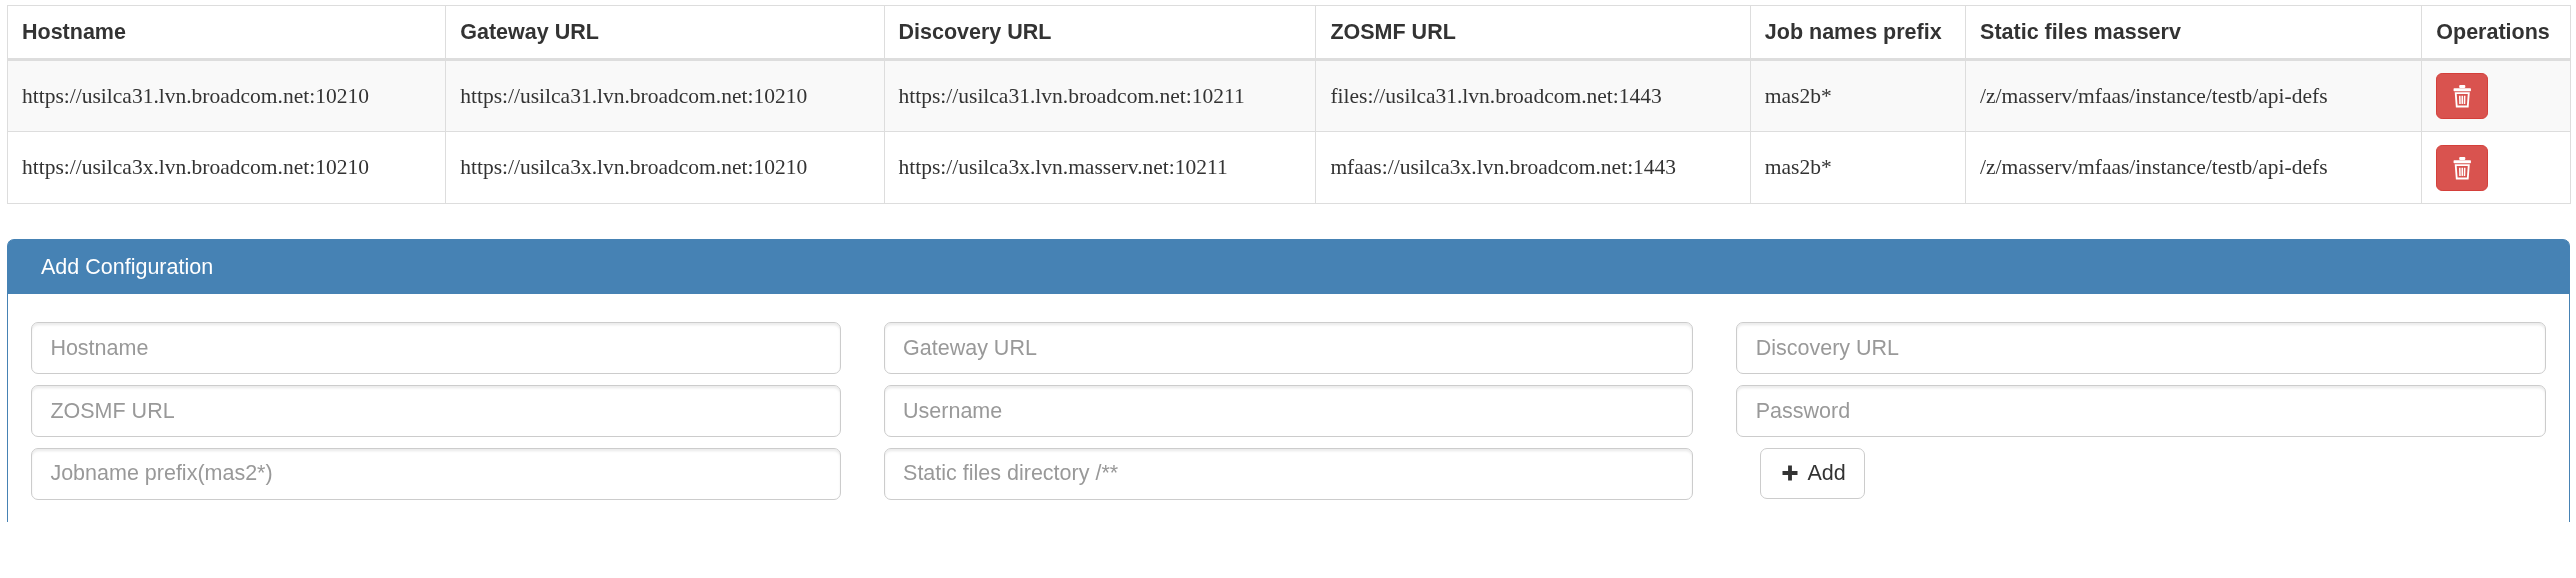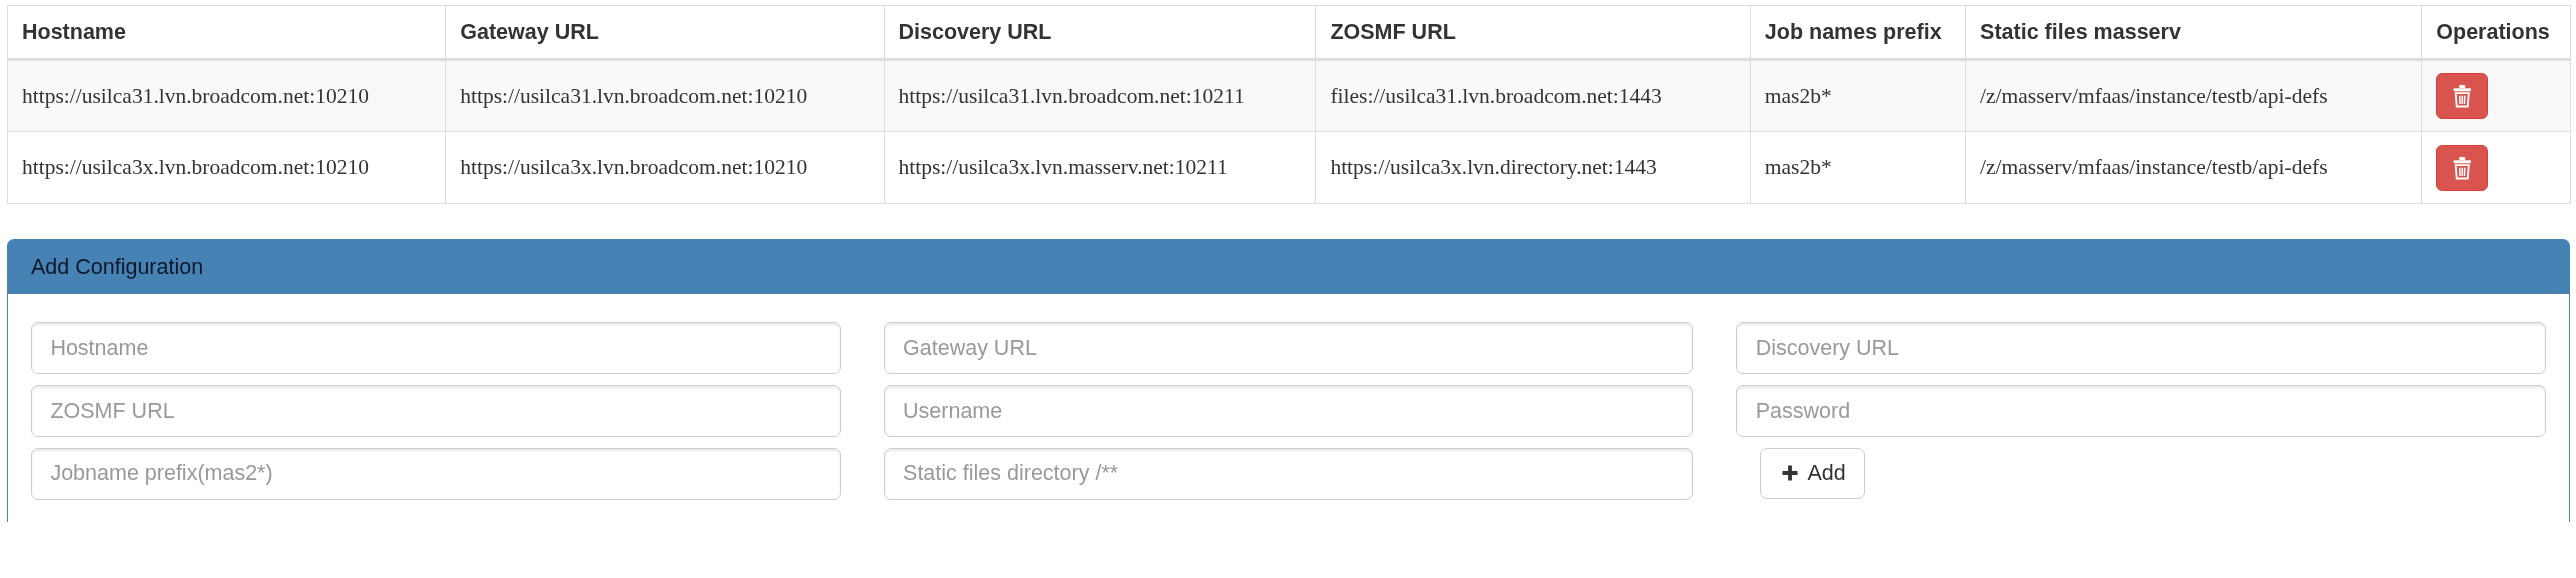"https://usilca3x.lvn.directory.net:1443" td { text: https://usilca3x.lvn.directory.net:1443 -> mfaas://usilca3x.lvn.broadcom.net:1443 }
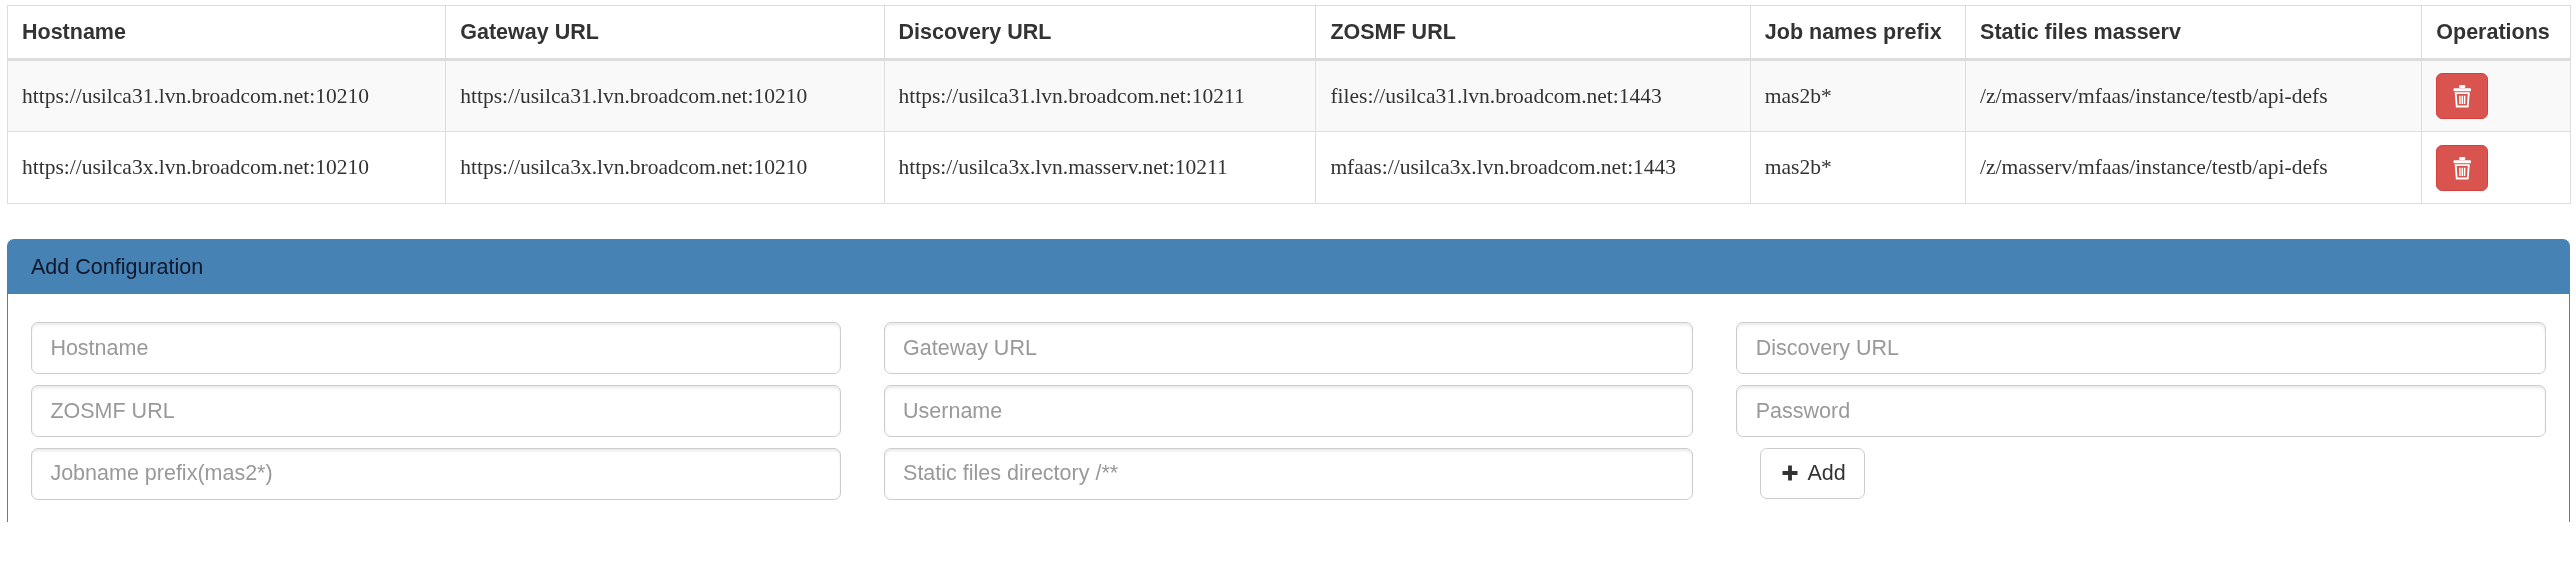"Add Configuration" .panel-heading { color: #0f172a -> #ffffff; padding: 0 23px -> 0 33px }
